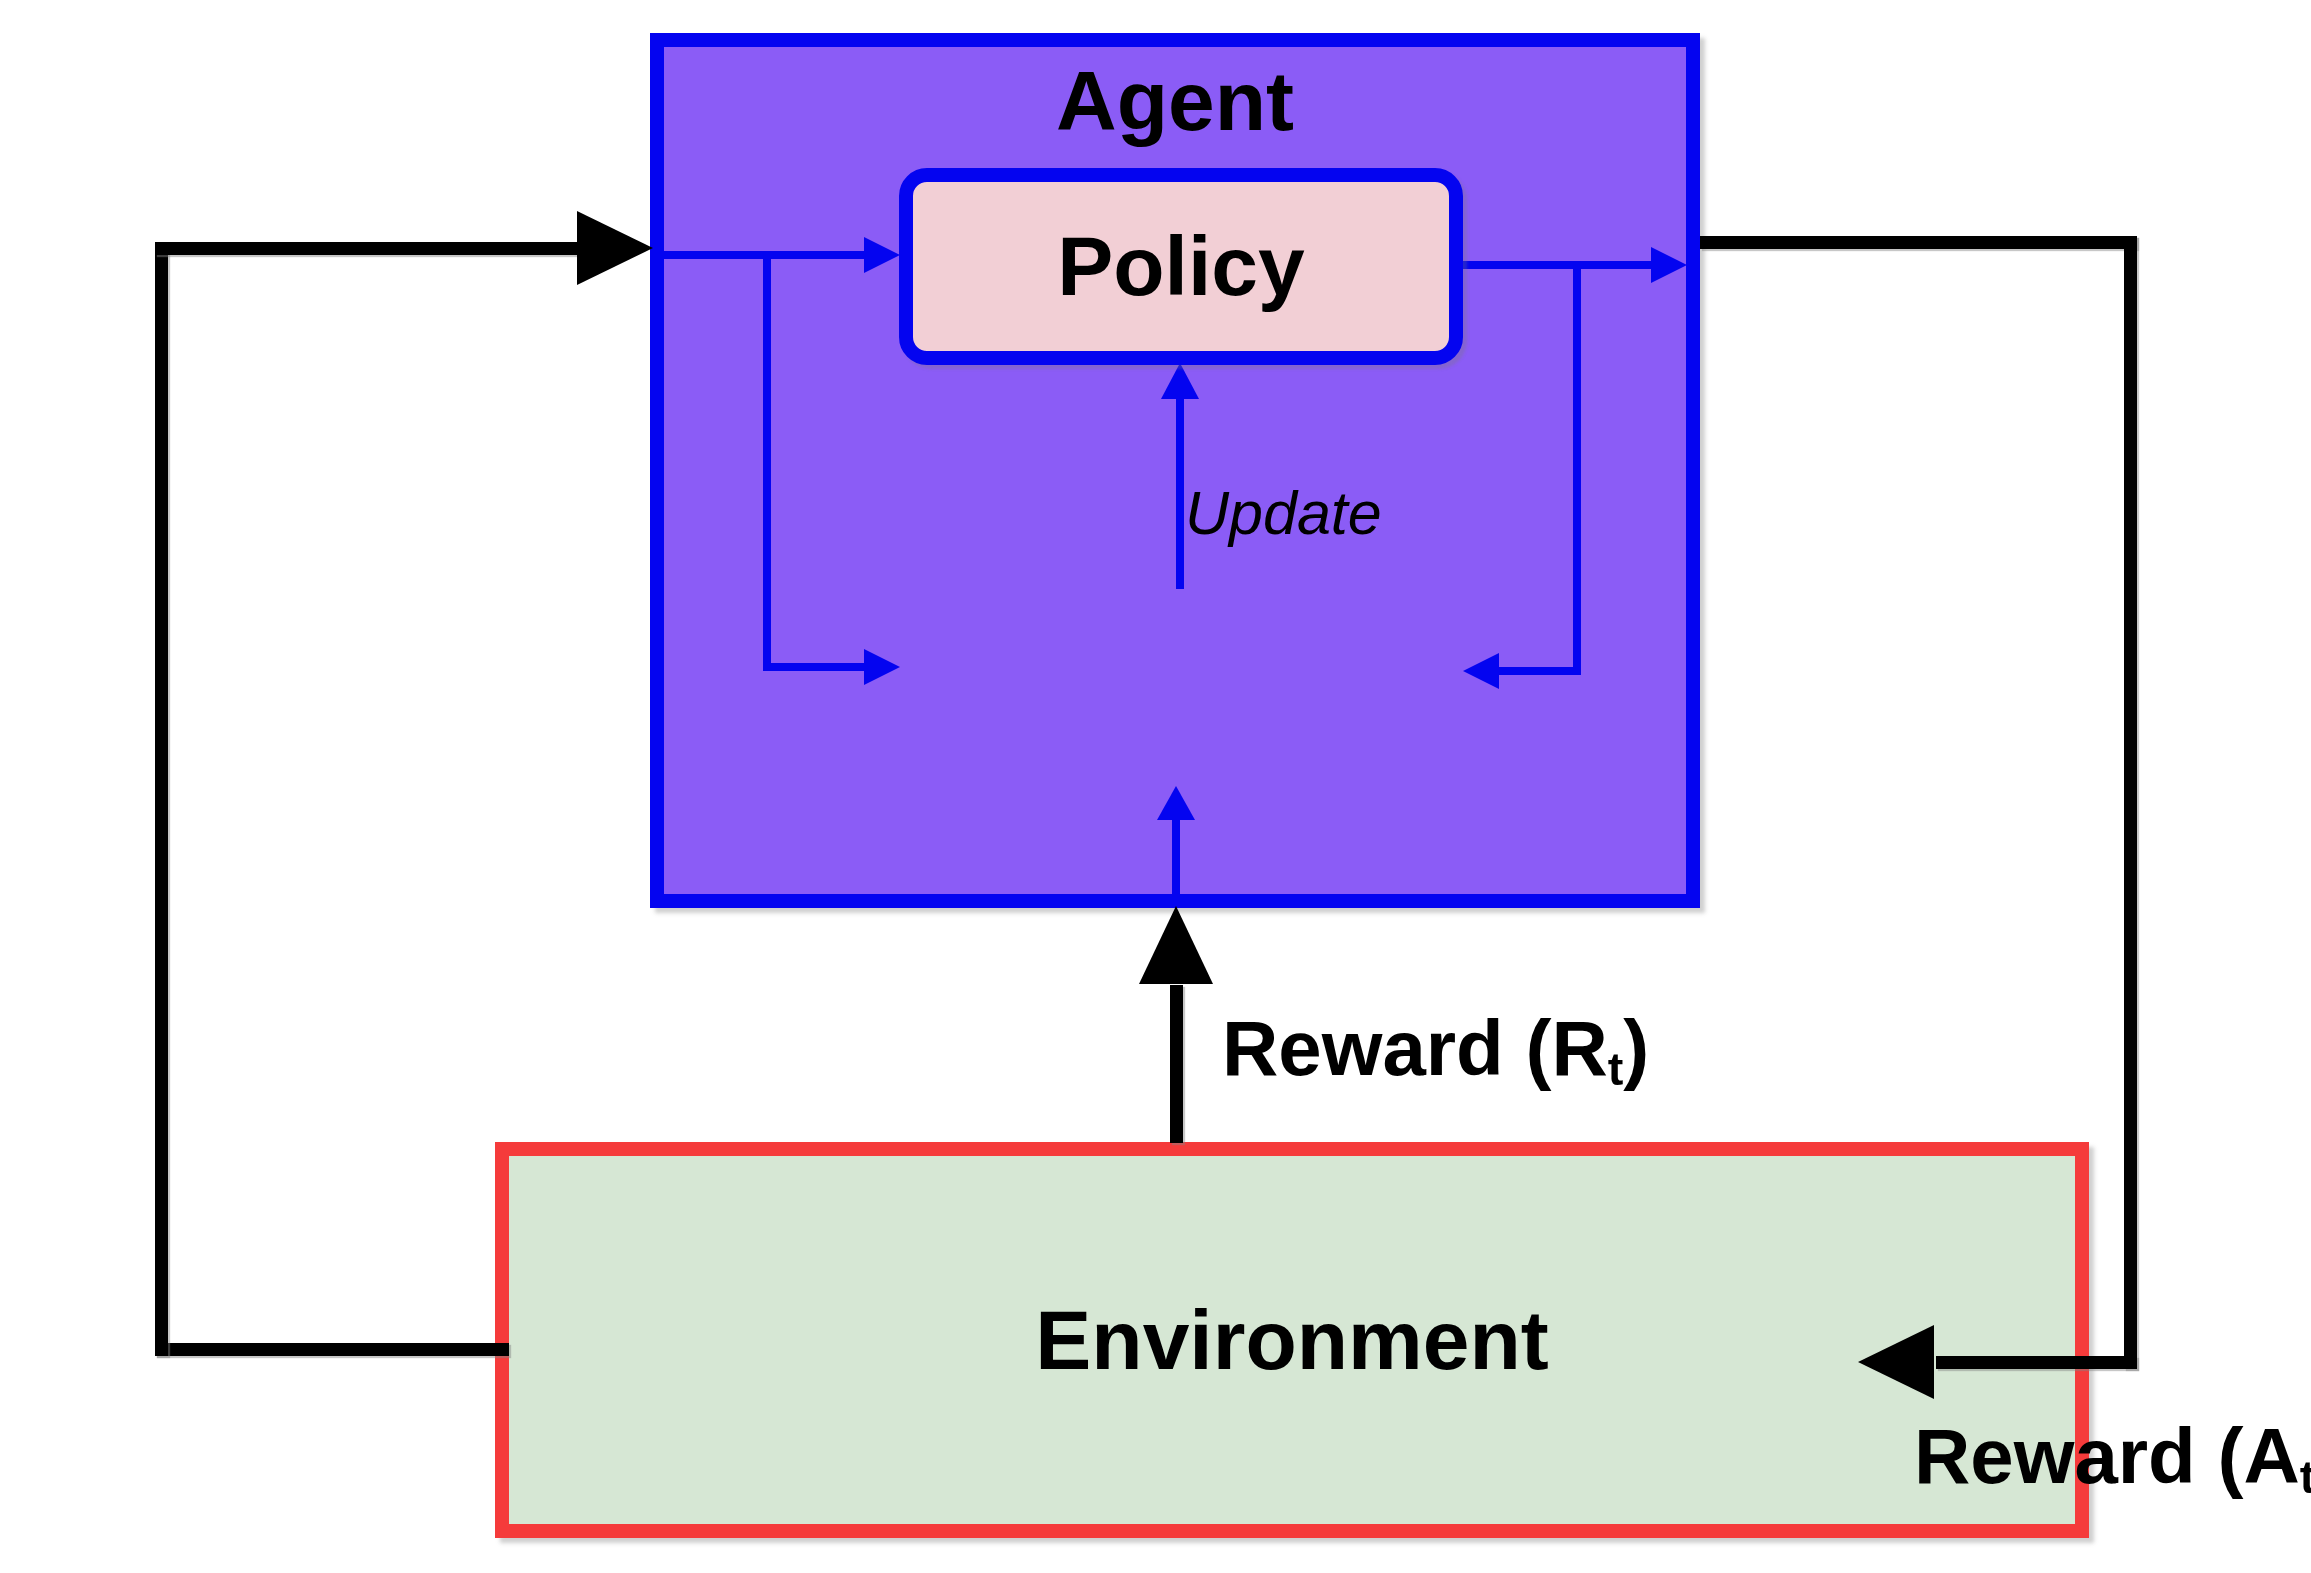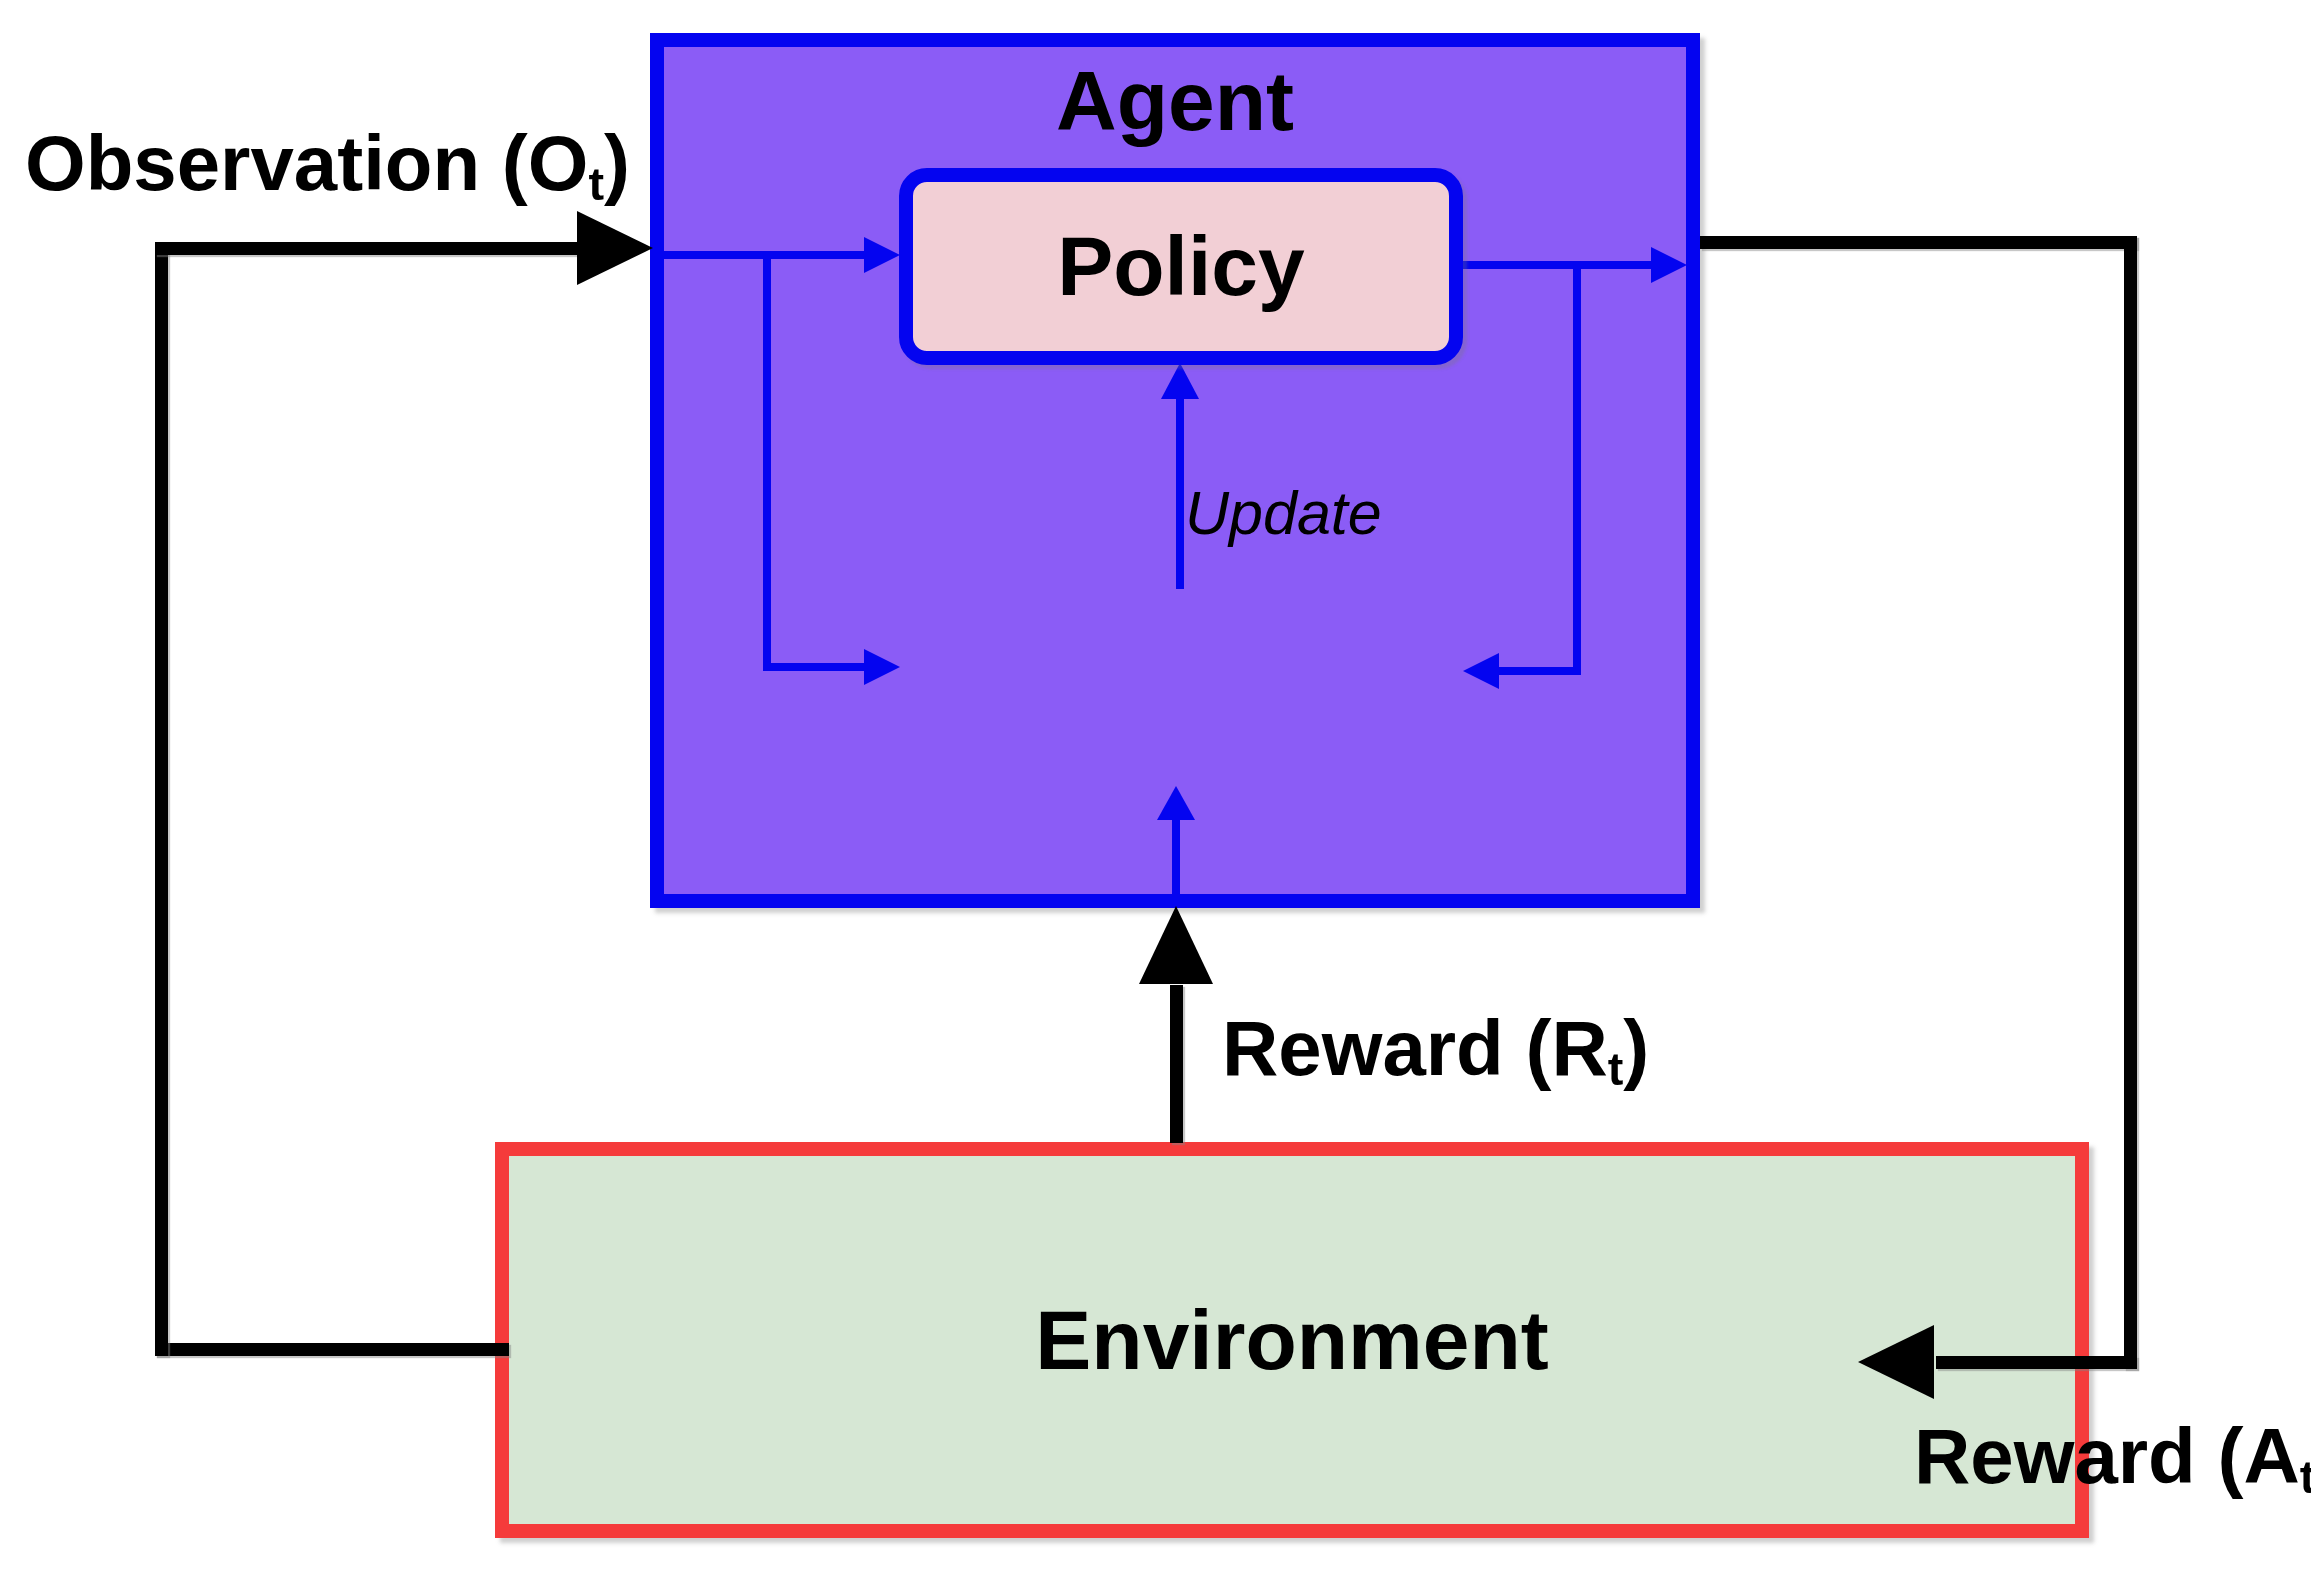"Observation (Ot)" div.edge-label { html: <div><span>Observation (O</span><span>t</span><span>)</span></div> -> none }
